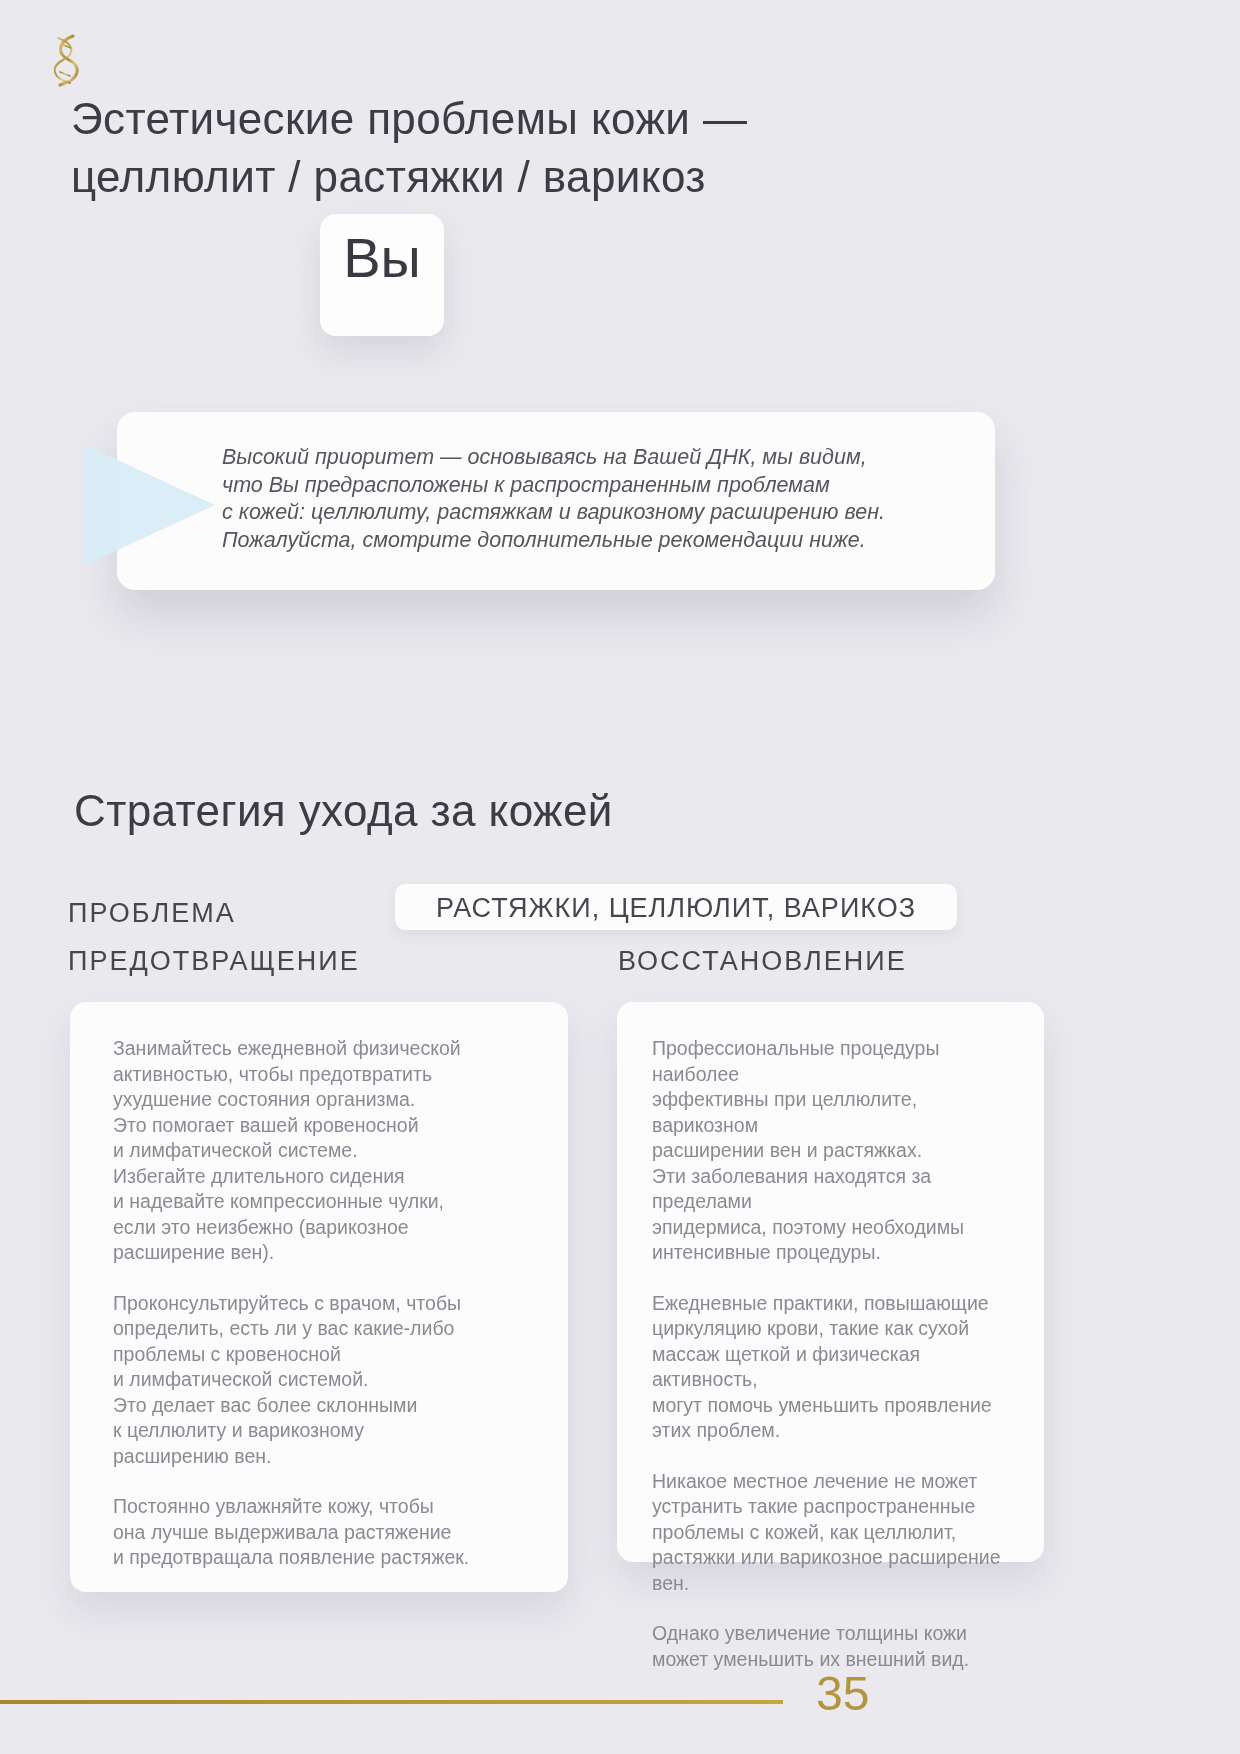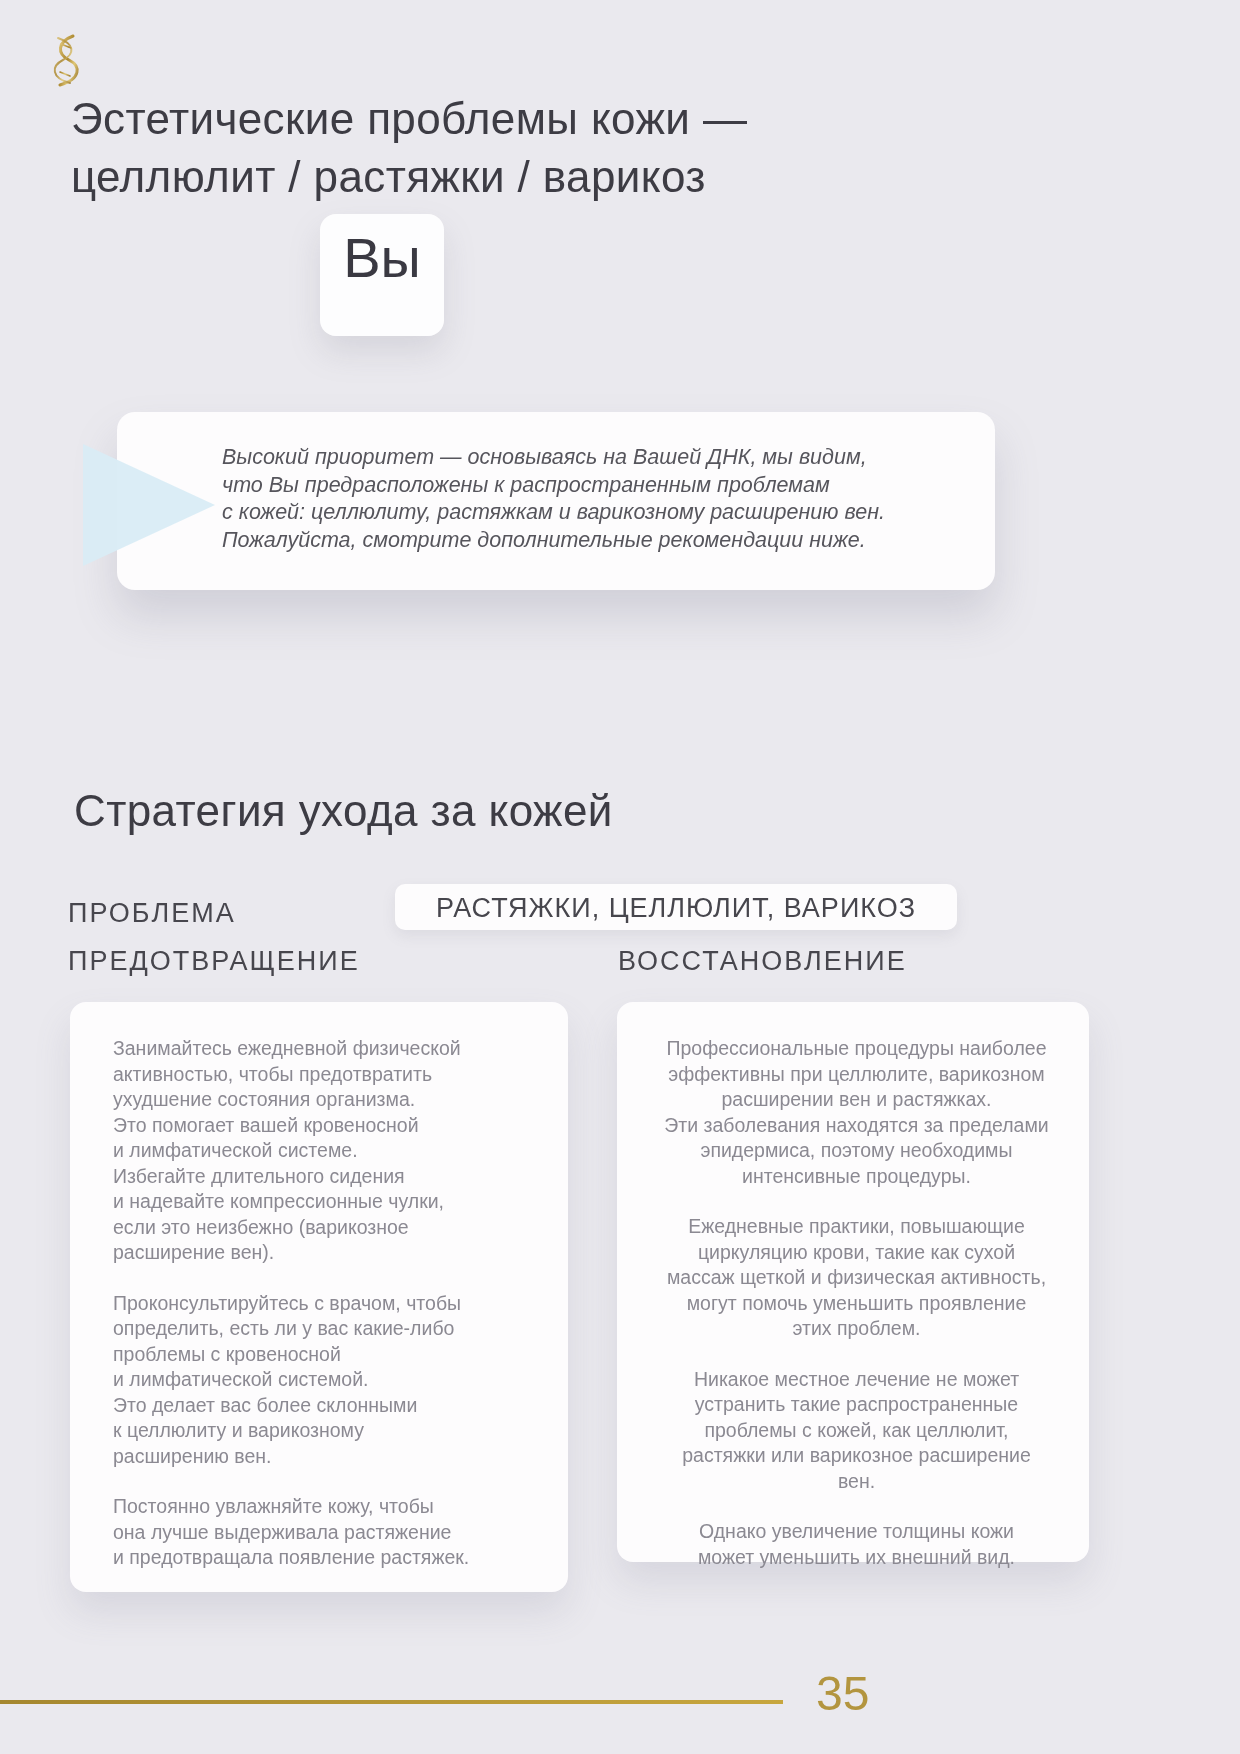"Профессиональные процедуры наиболее" .card-recovery { text-align: center -> none; width: 472px -> 427px }
